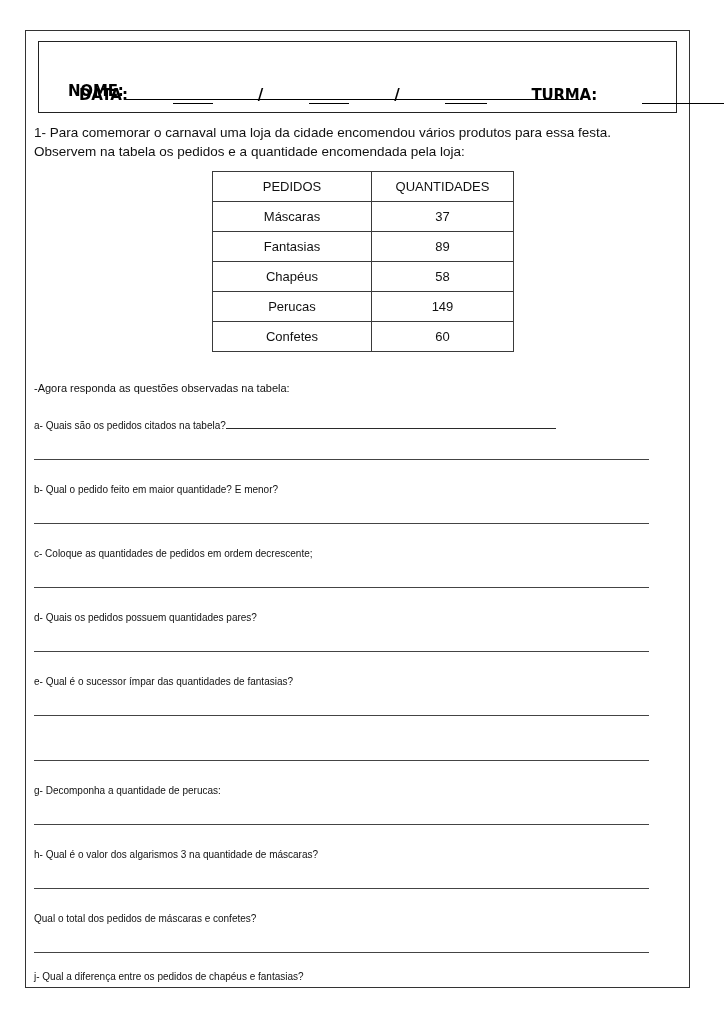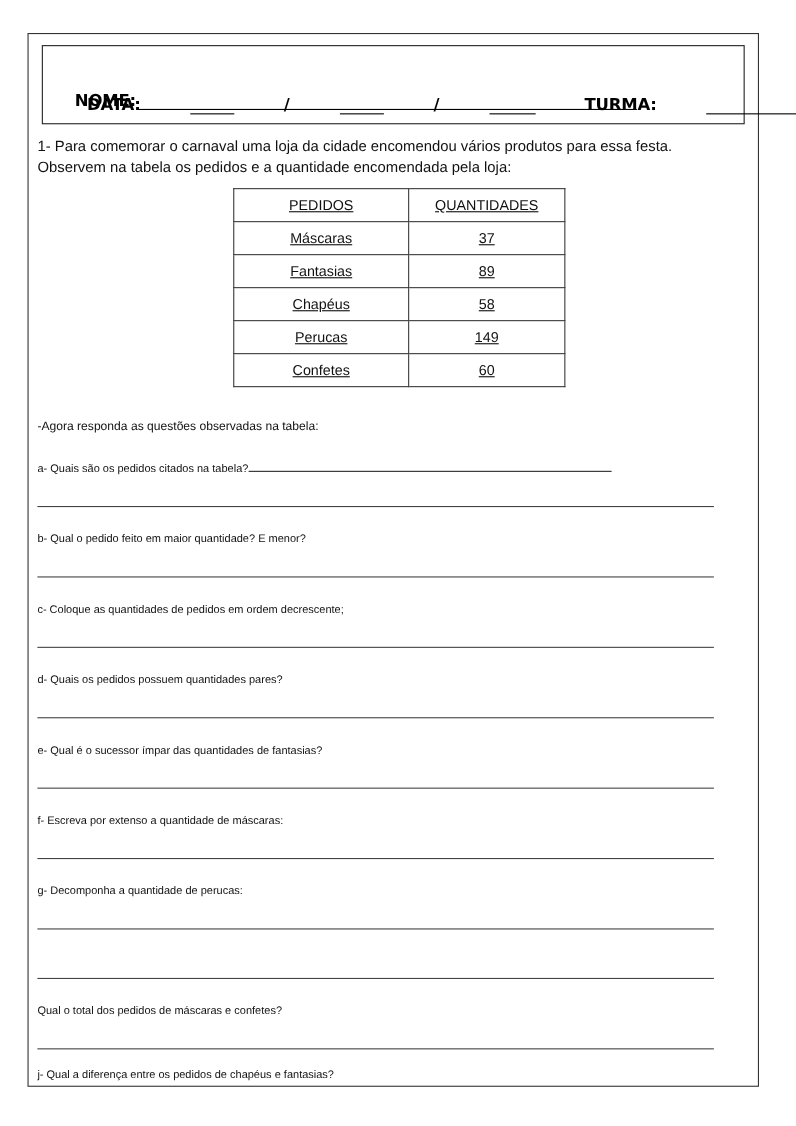"PEDIDOS" .data-table-wrap { text-decoration: underline -> none }
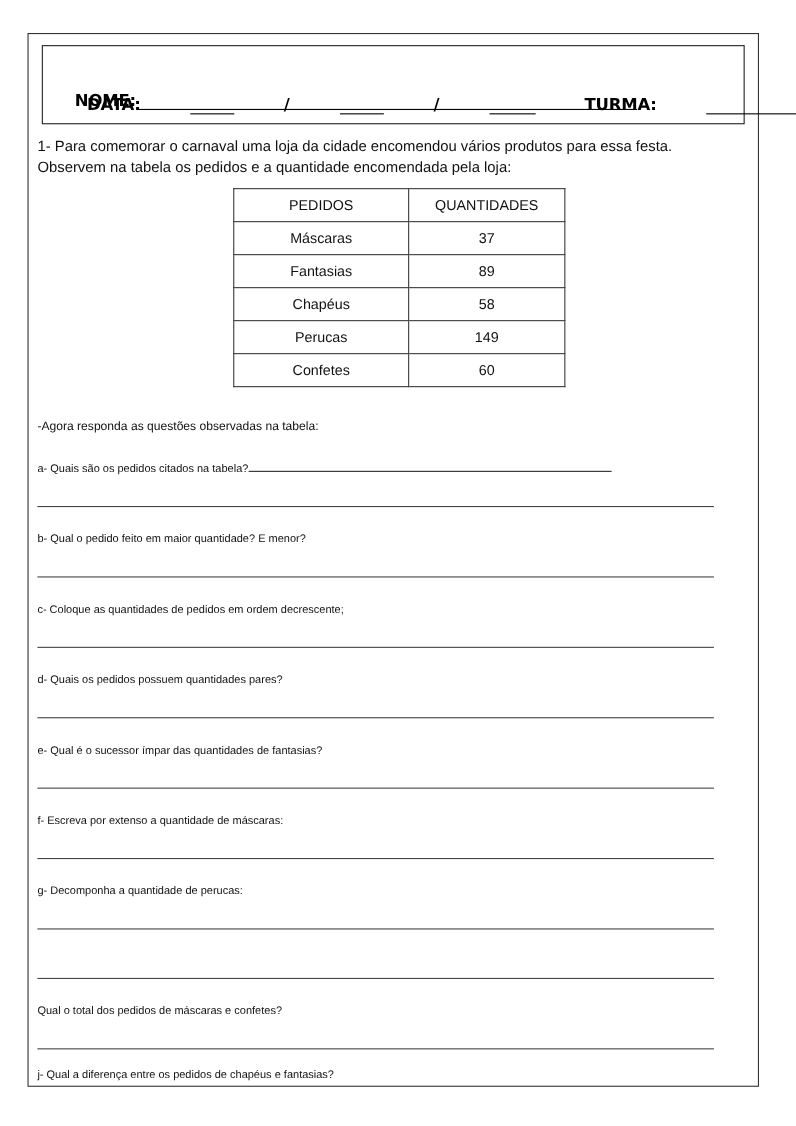"f- Escreva por extenso a" div.q-item { html: <div> <span>f- Escreva por extenso a quantidade de máscaras:</span> </div> -> none }
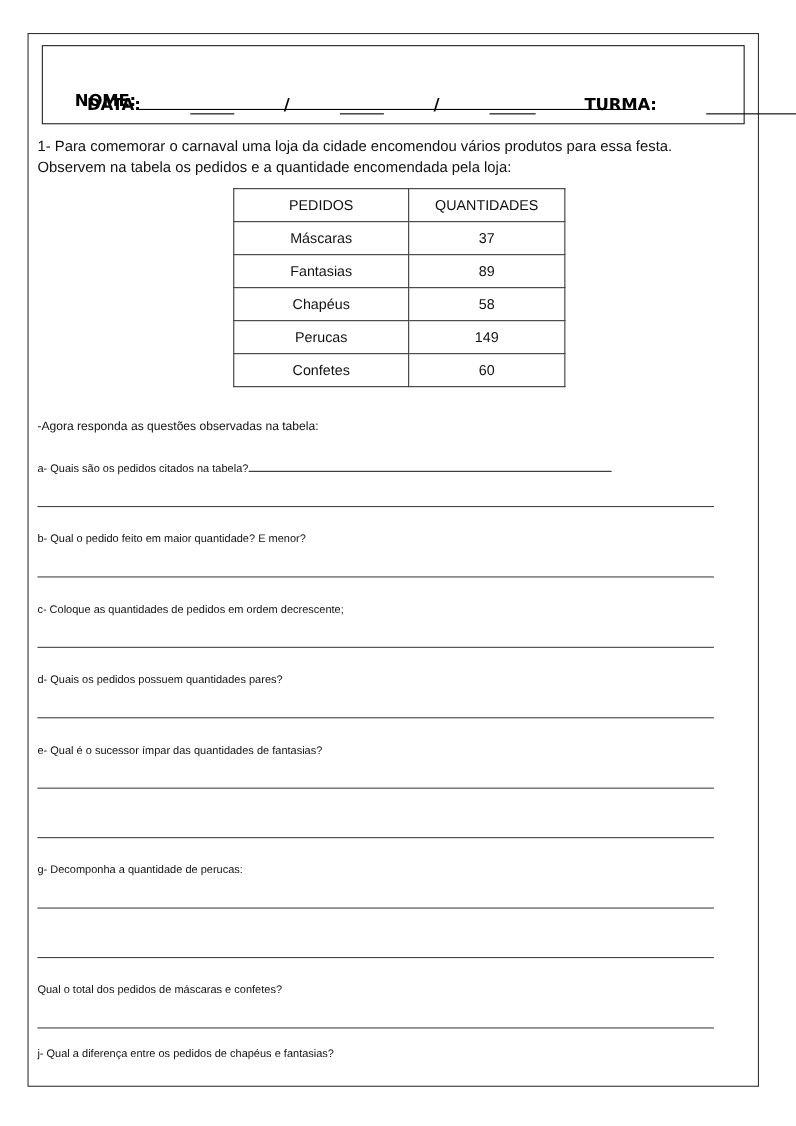"h- Qual é o valor" div.q-item { html: none -> <div> <span>h- Qual é o valor dos algarismos 3 na quantidade de máscaras?</span> </div> }
